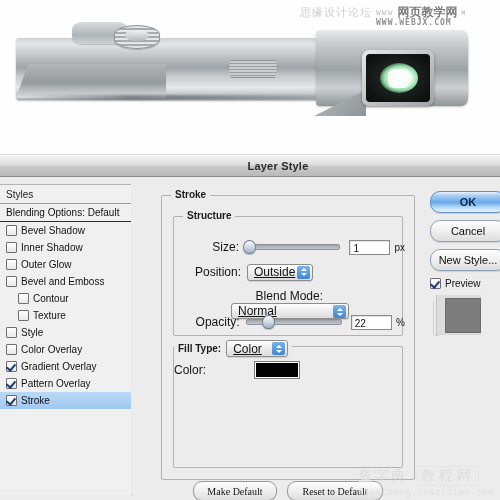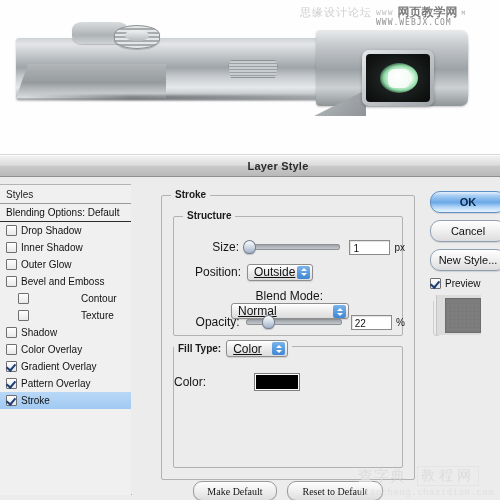"WWW.WEBJX.COM" .wm-url { font-weight: normal -> bold }
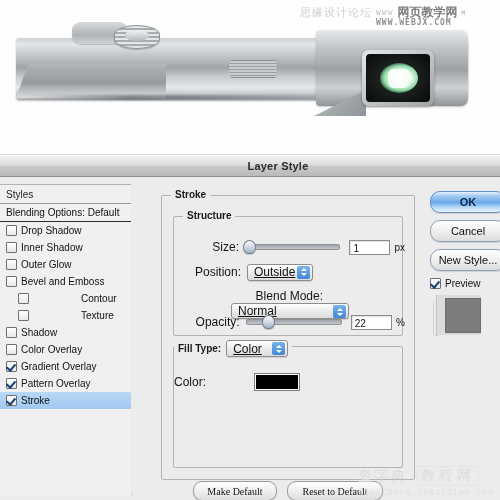"Drop Shadow" span.side-item-label { text: Drop -> Bevel }
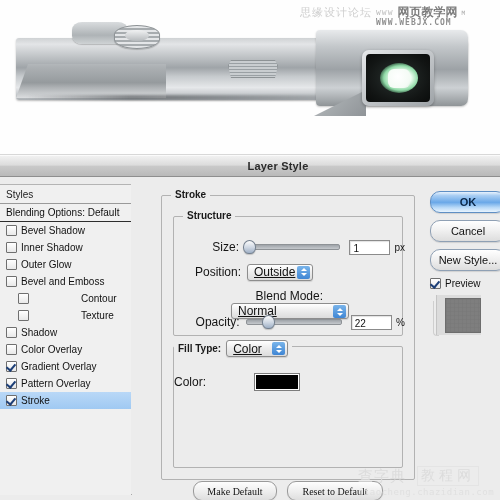"Contour" .side-item.indent { gap: 48px -> none }
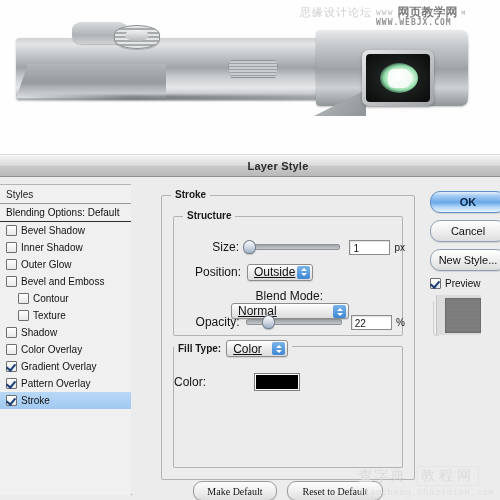"Shadow" span.side-item-label { text: Shadow -> Style }
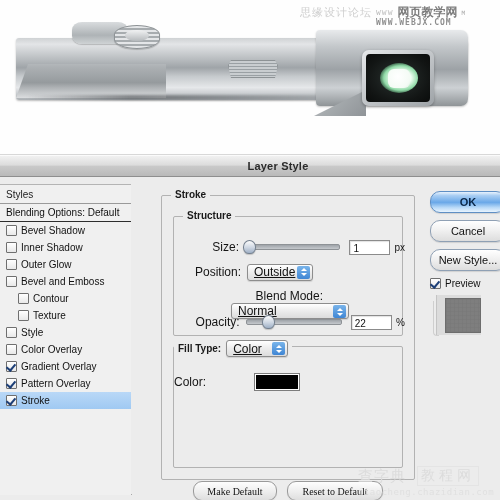"Color:" div.row { top: 27px -> 15px }
